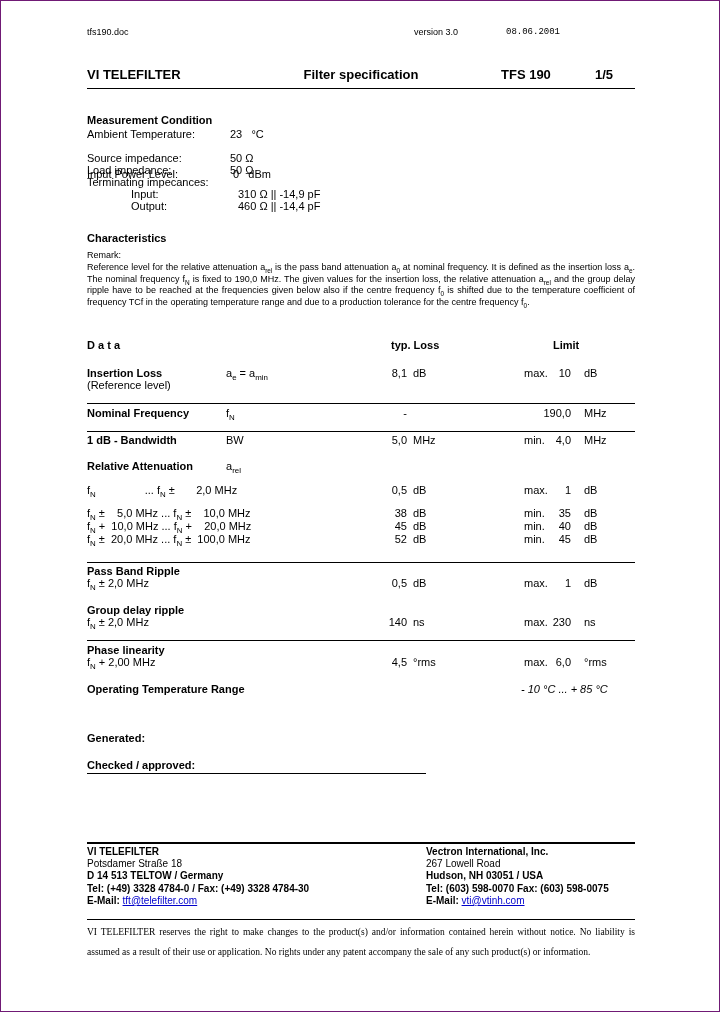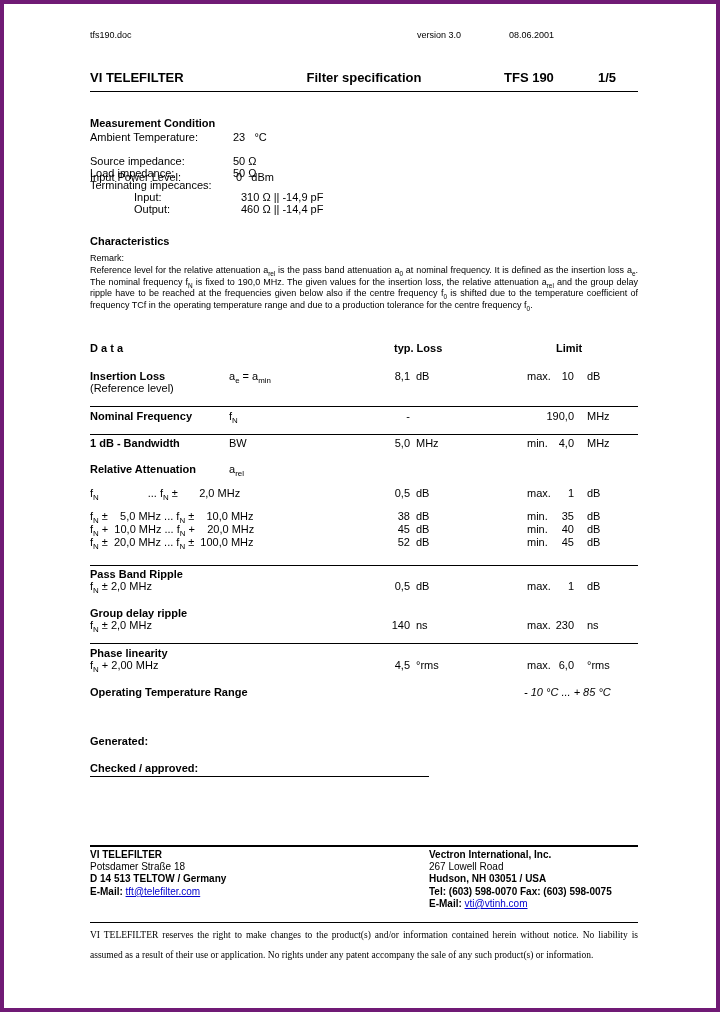"tfs190.doc" .page { border: 4px solid #701a75 -> 1px solid #701a75 }
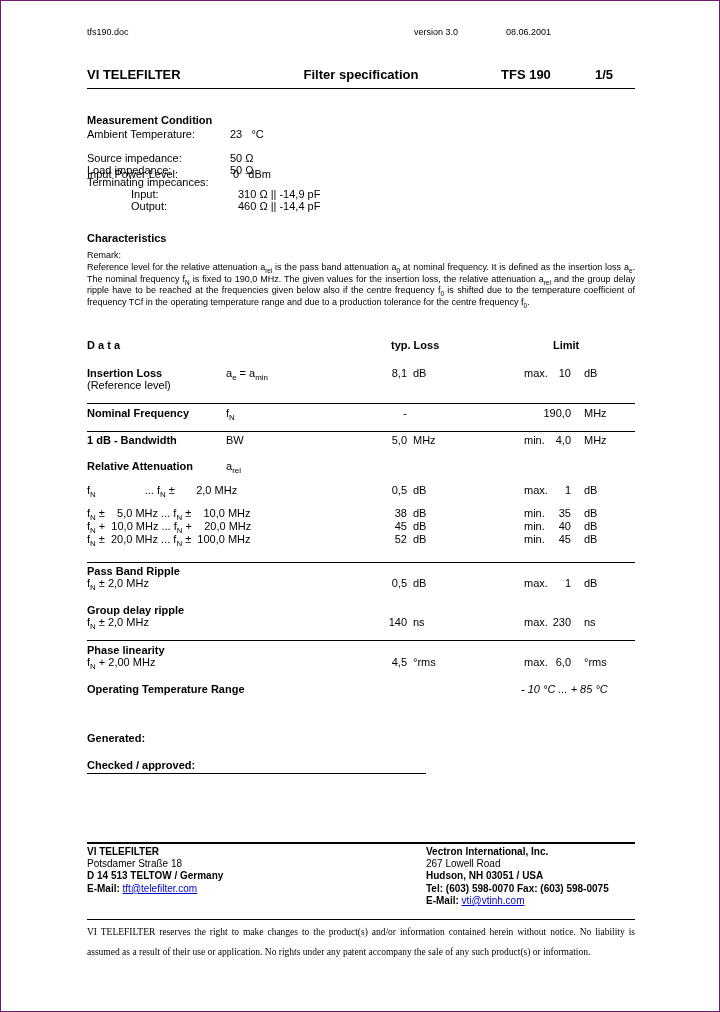"08.06.2001" span.abs { font-family: none -> Liberation Mono, monospace }
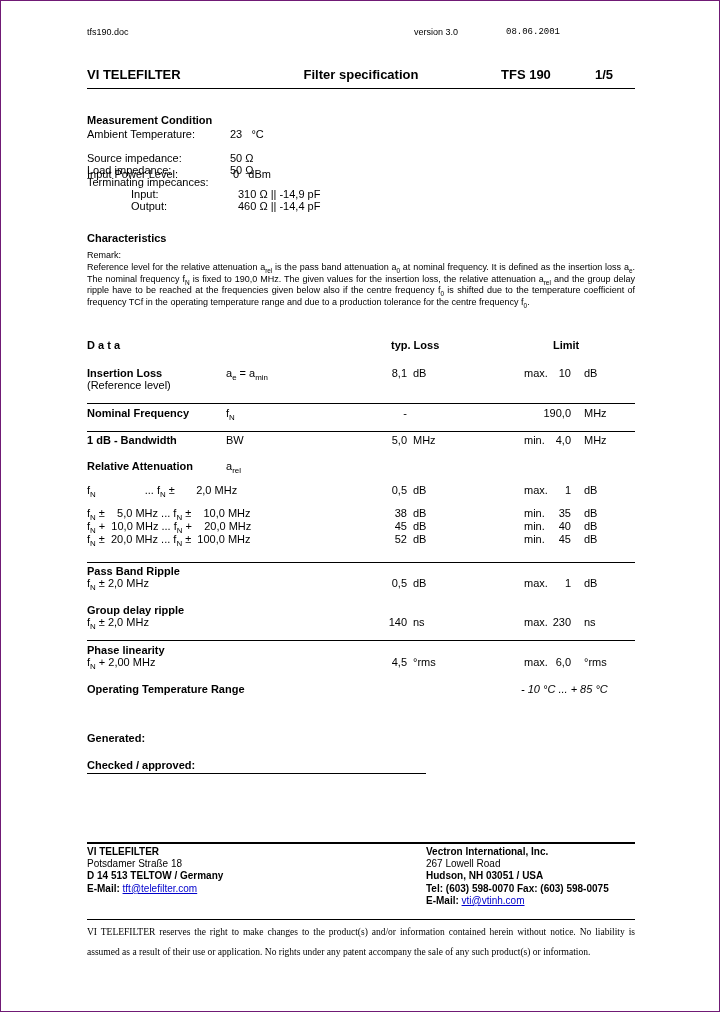"Tel: (+49) 3328 4784-0 /" div.b { html: none -> <div>Tel: (+49) 3328 4784-0 / Fax: (+49) 3328 4784-30</div> }
